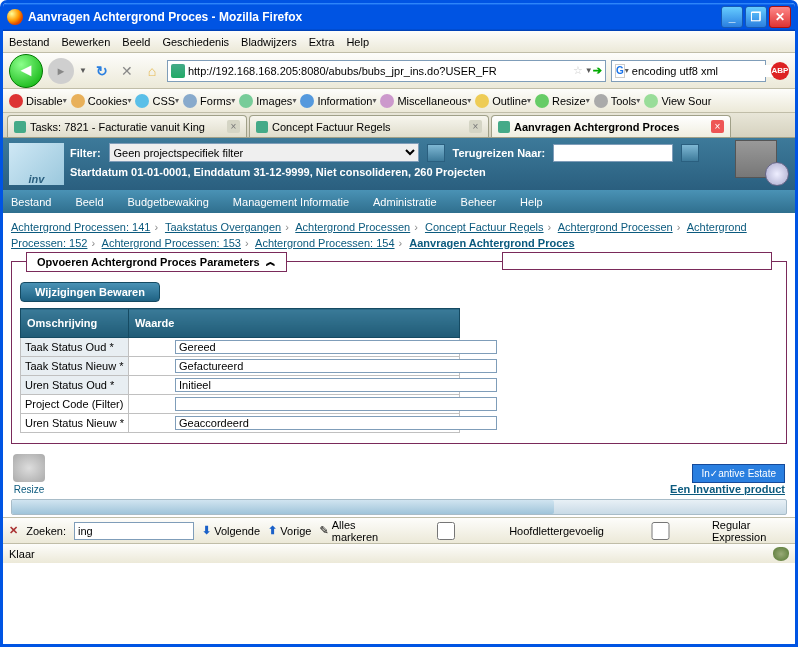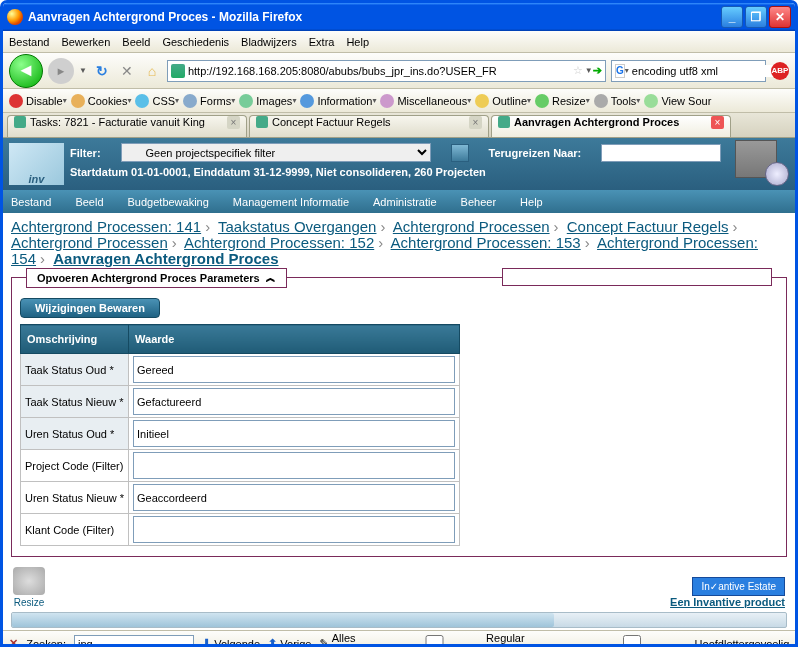"Tasks: 7821 - Facturatie vanuit" .tab { align-items: none -> center }
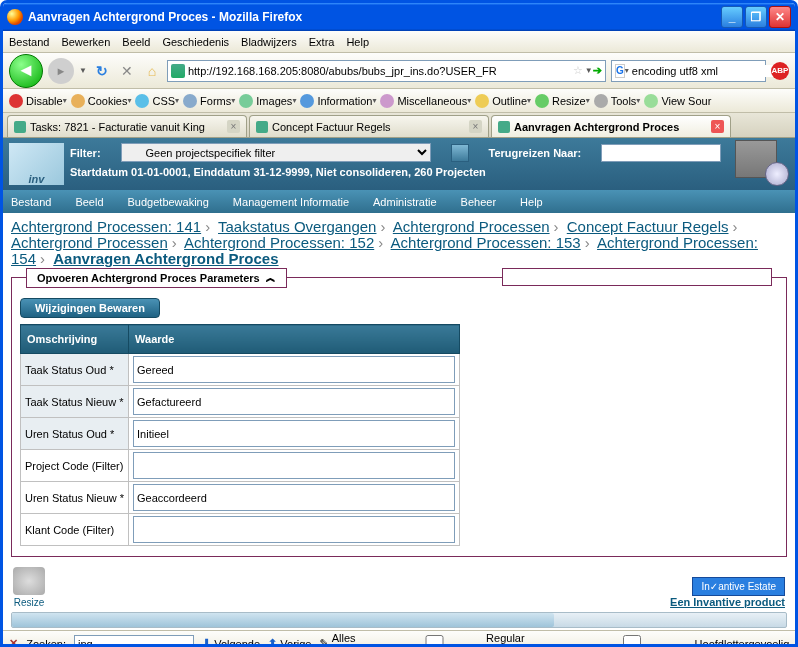"Filter:" .filterrow .r1 { gap: 20px -> 8px }
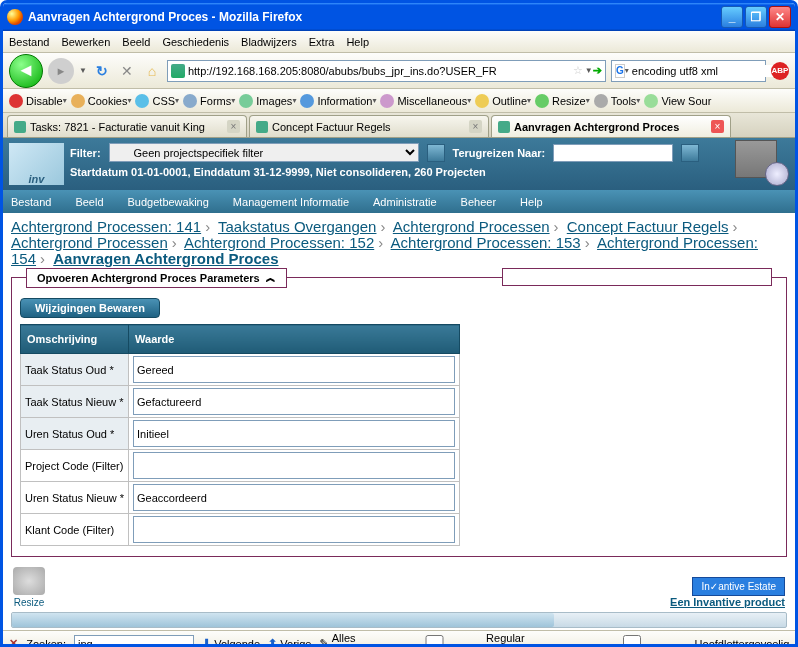"Geen projectspecifiek filter" .filterrow select { padding-left: 20px -> none }
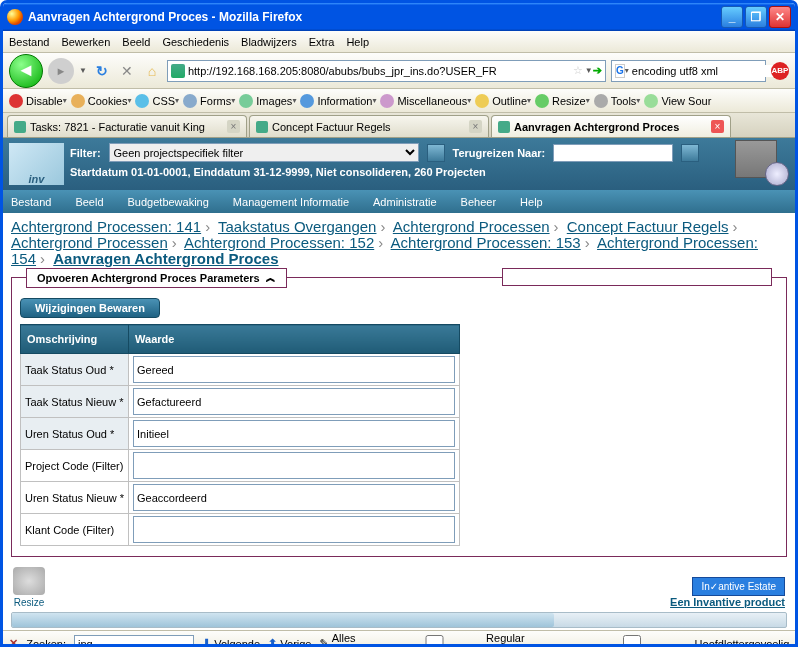"Achtergrond Processen: 141 › Taakstatus" .crumbs { font-size: 15px -> 11px }
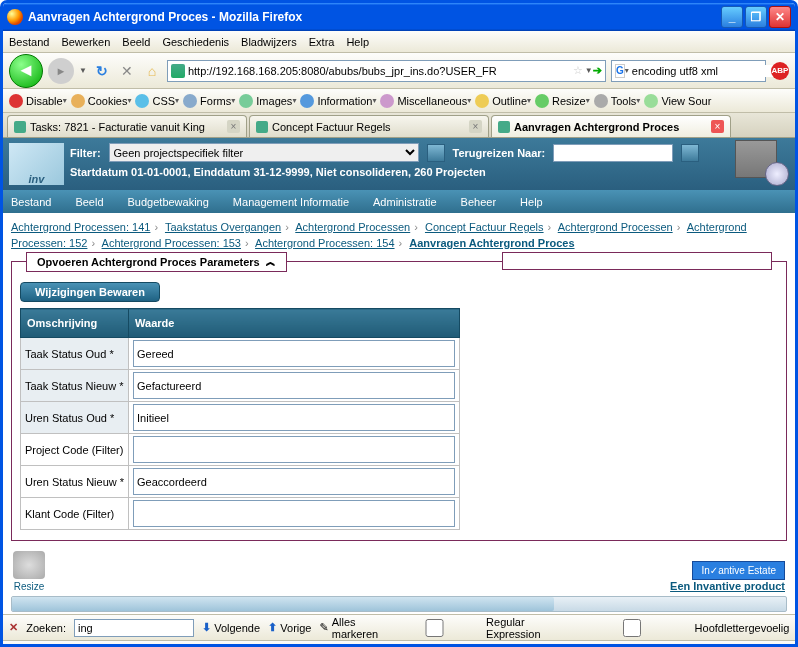"Gereed" .paramtable input { height: 27px -> 14px; margin-left: none -> 42px }
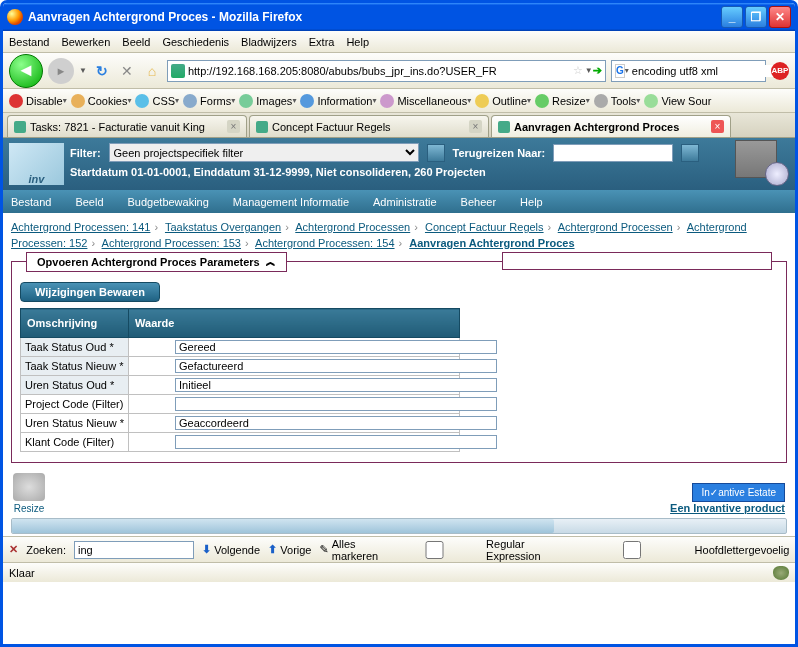"Klant Code (Filter)" tr { html: <tr> <td>Klant Code (Filter)</td> <td><input></td> </tr> -> none }
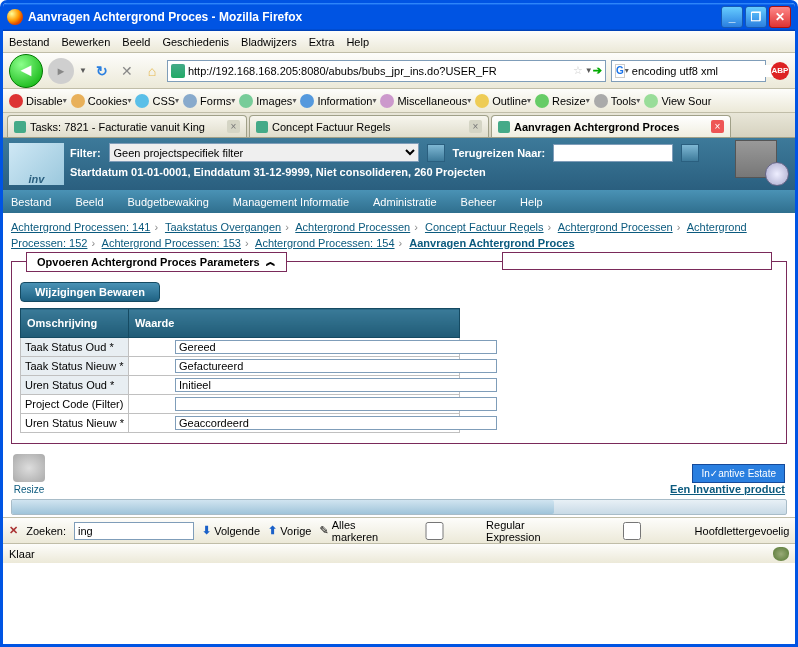"Regular Expression" label.fb { order: before "Hoofdlettergevoelig" -> after "Hoofdlettergevoelig" }
